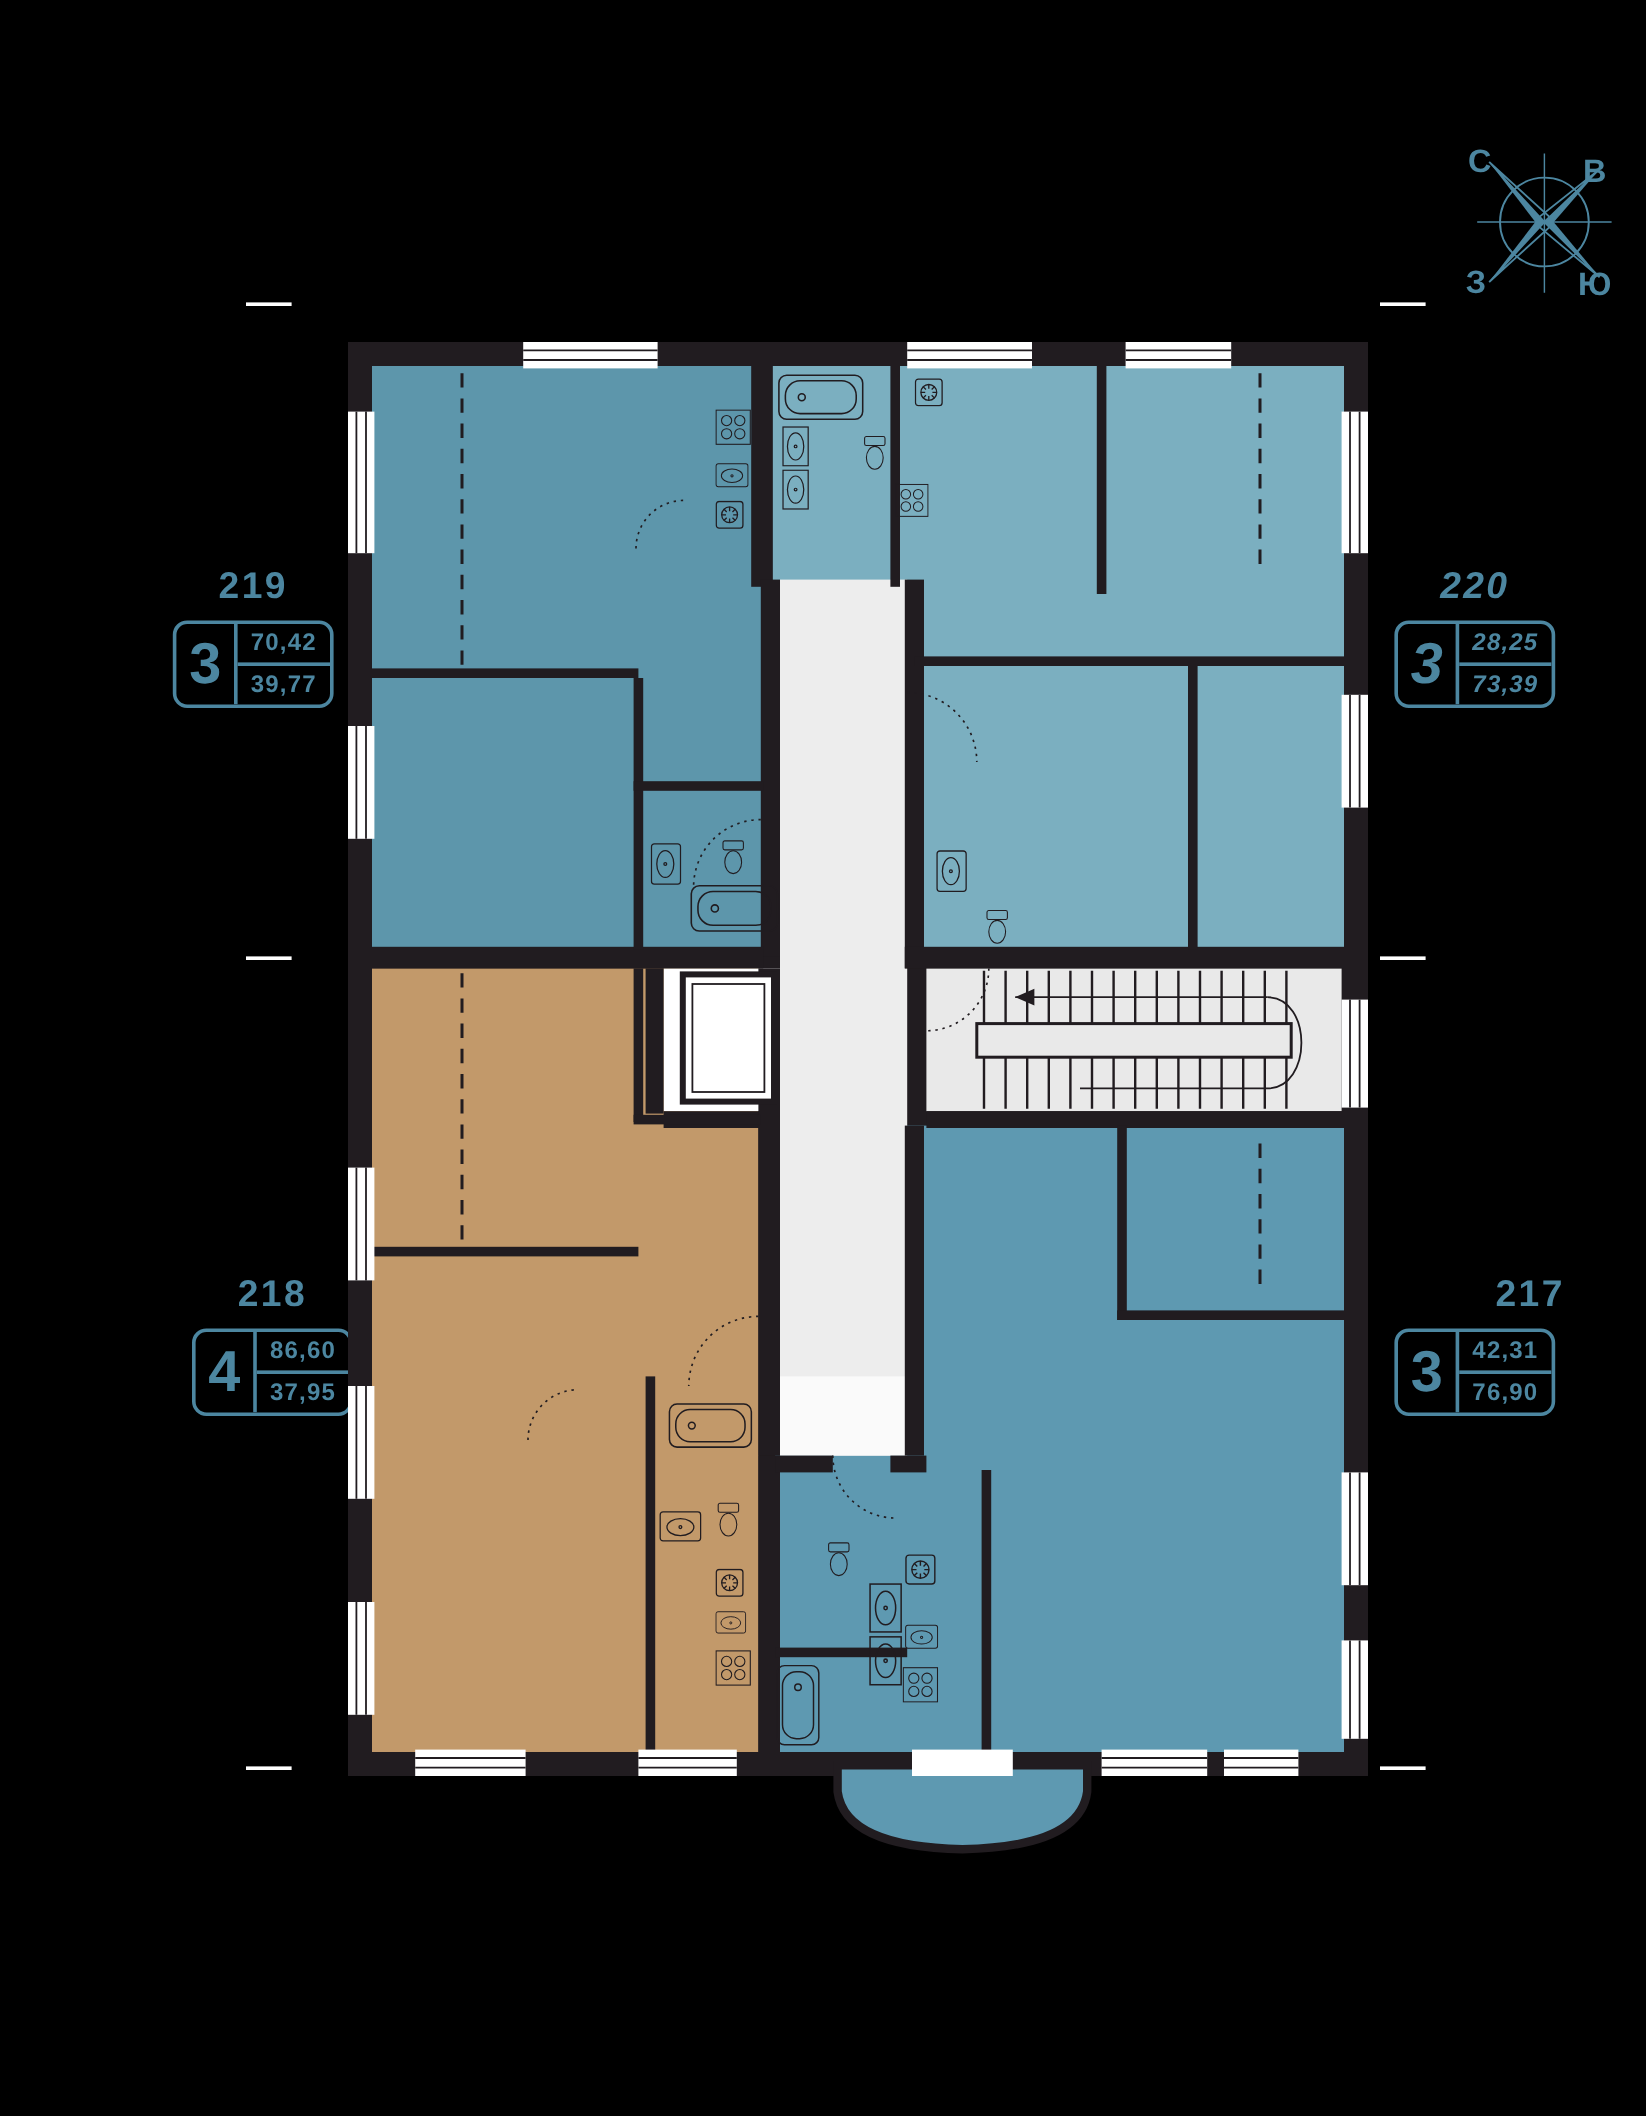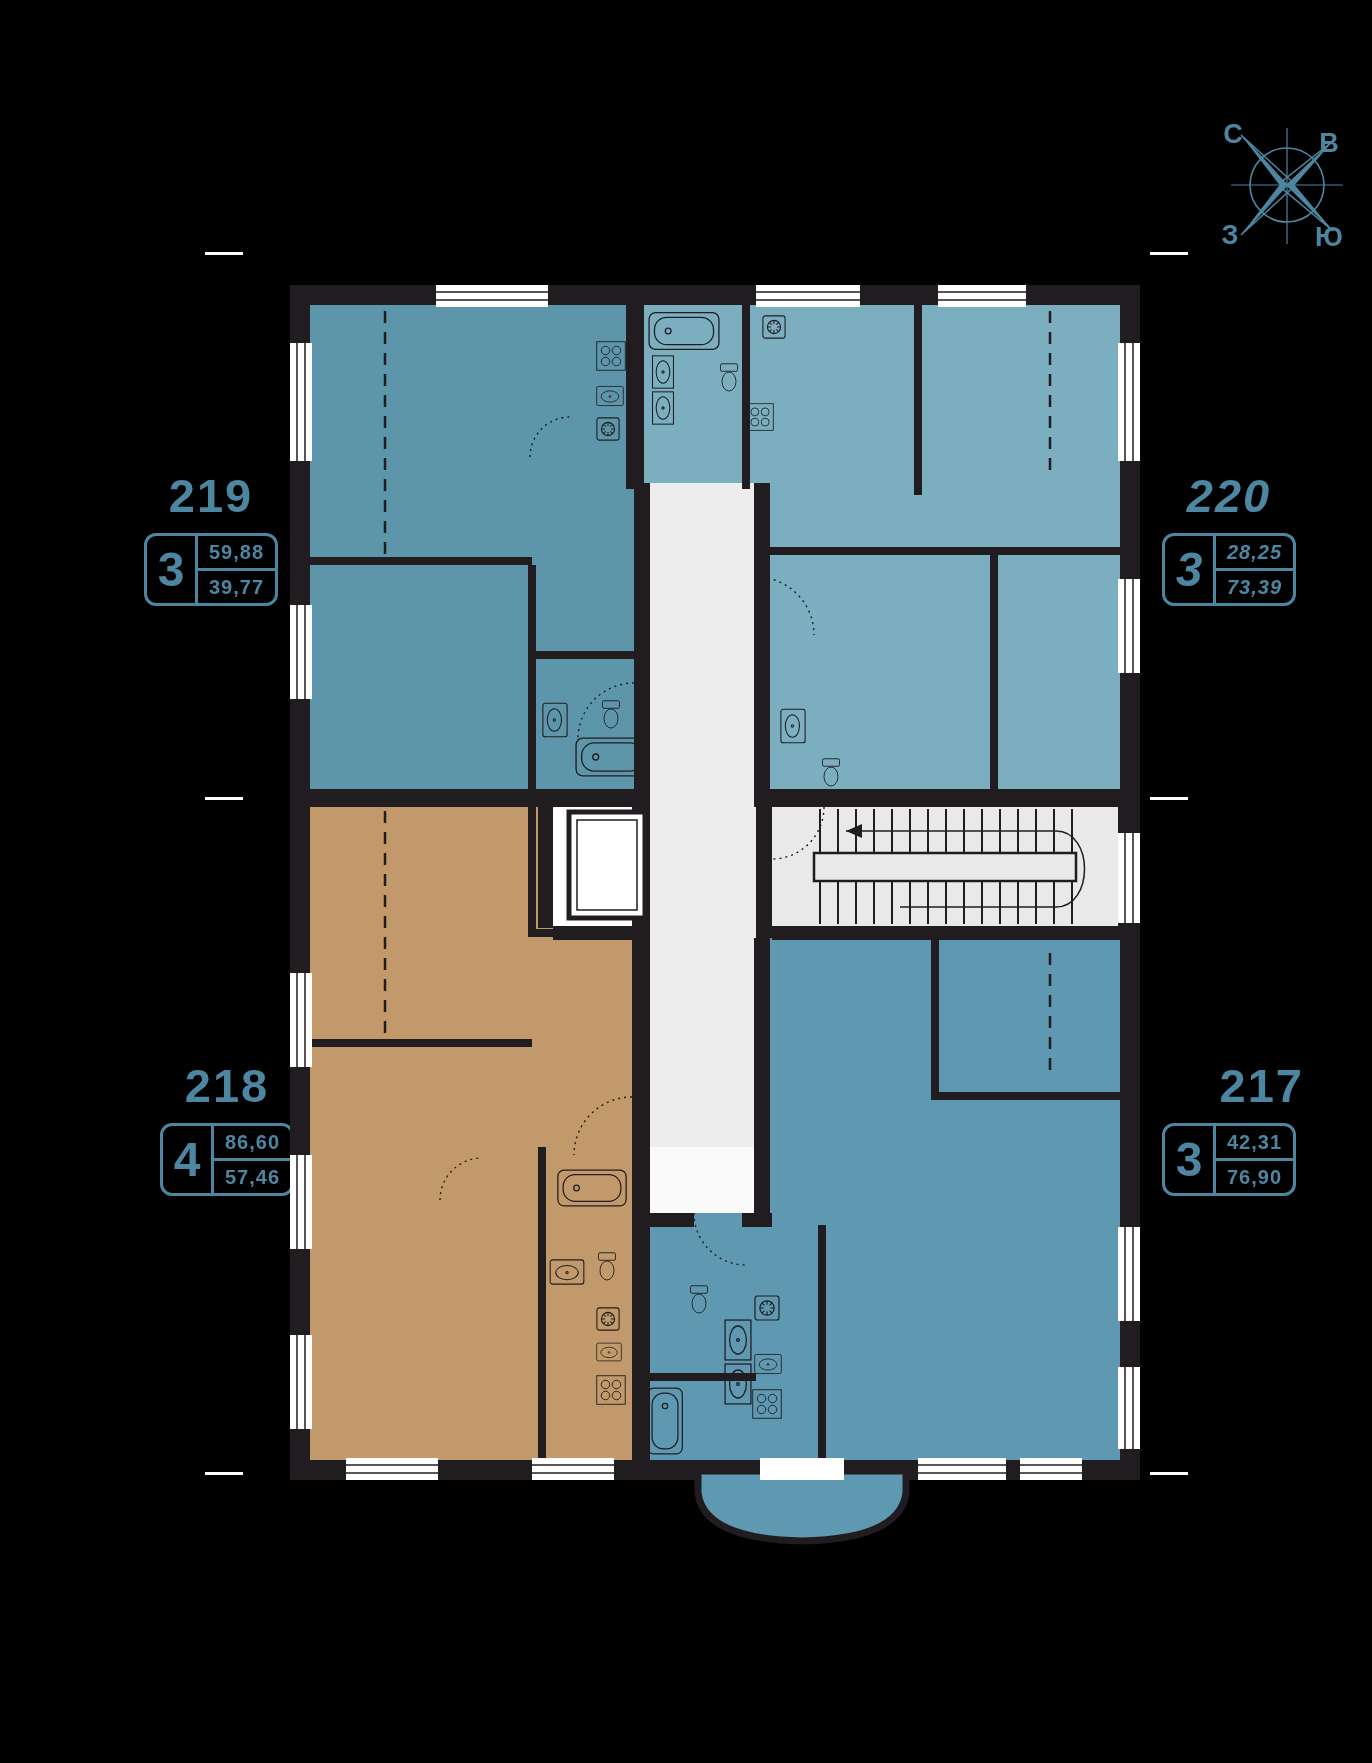"219" .apt-num { font-size: 47px -> 31px }
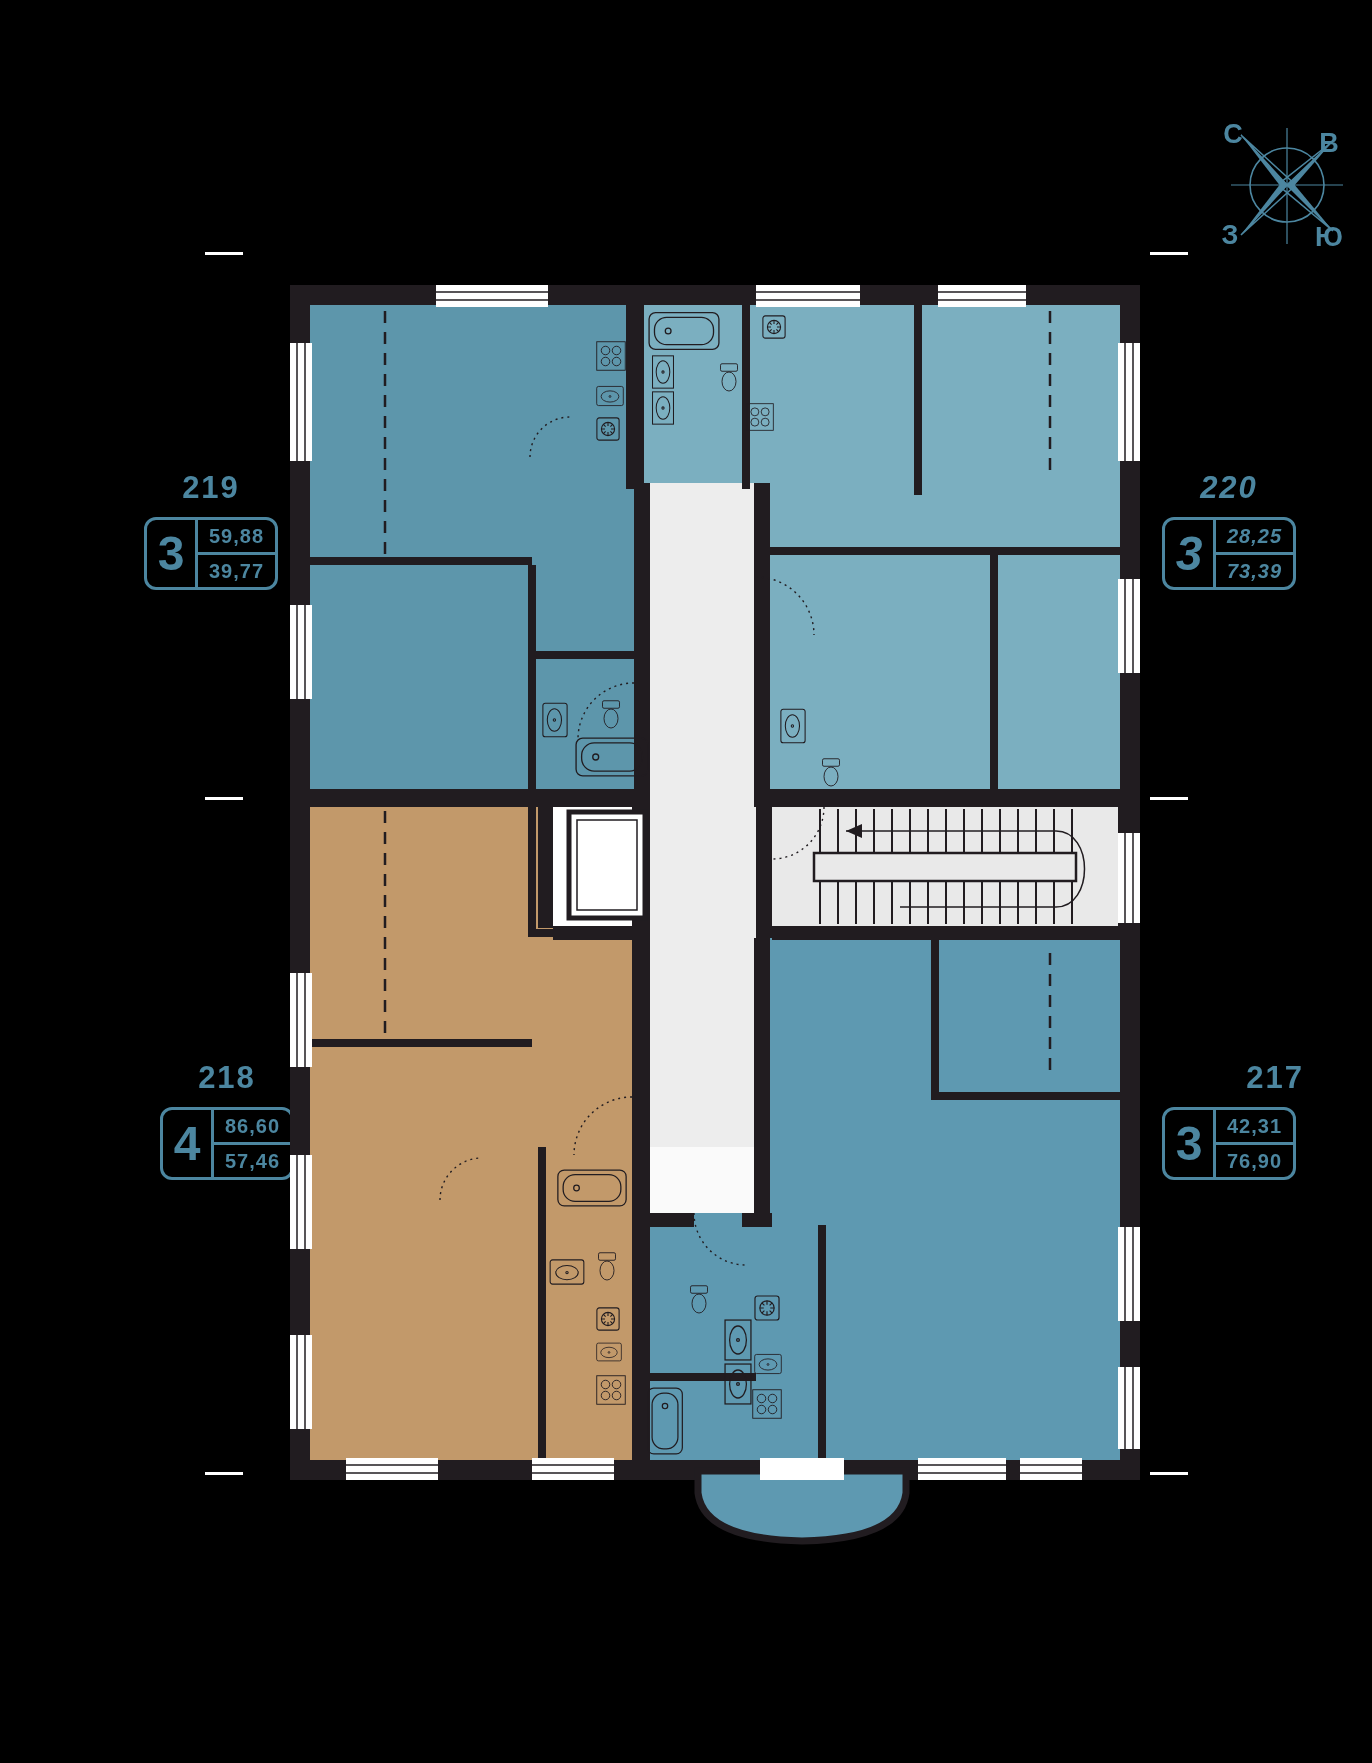"59,88" div.apt-area { text: 59,88 -> 70,42 }
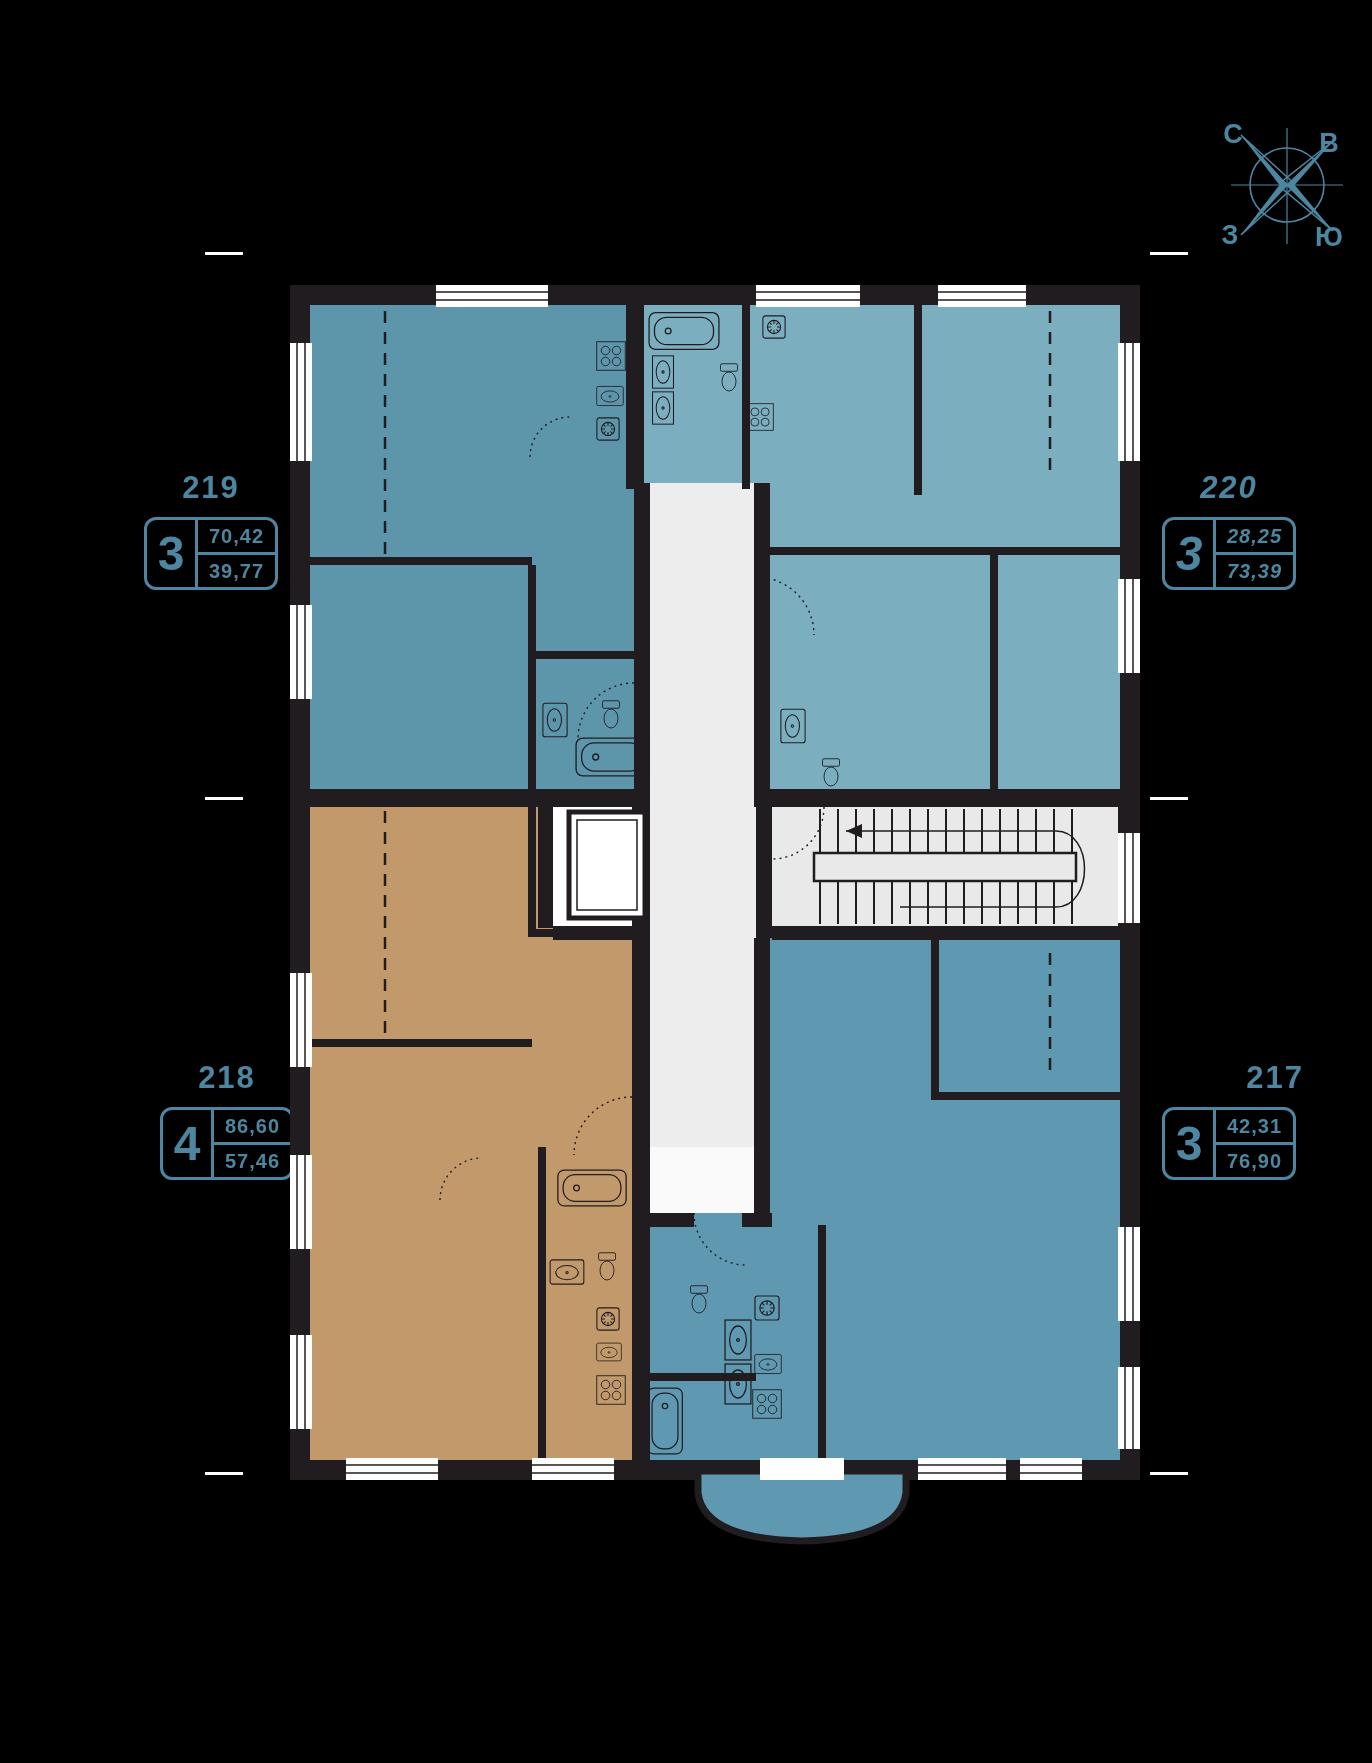"57,46" div.apt-area { text: 57,46 -> 37,95 }
